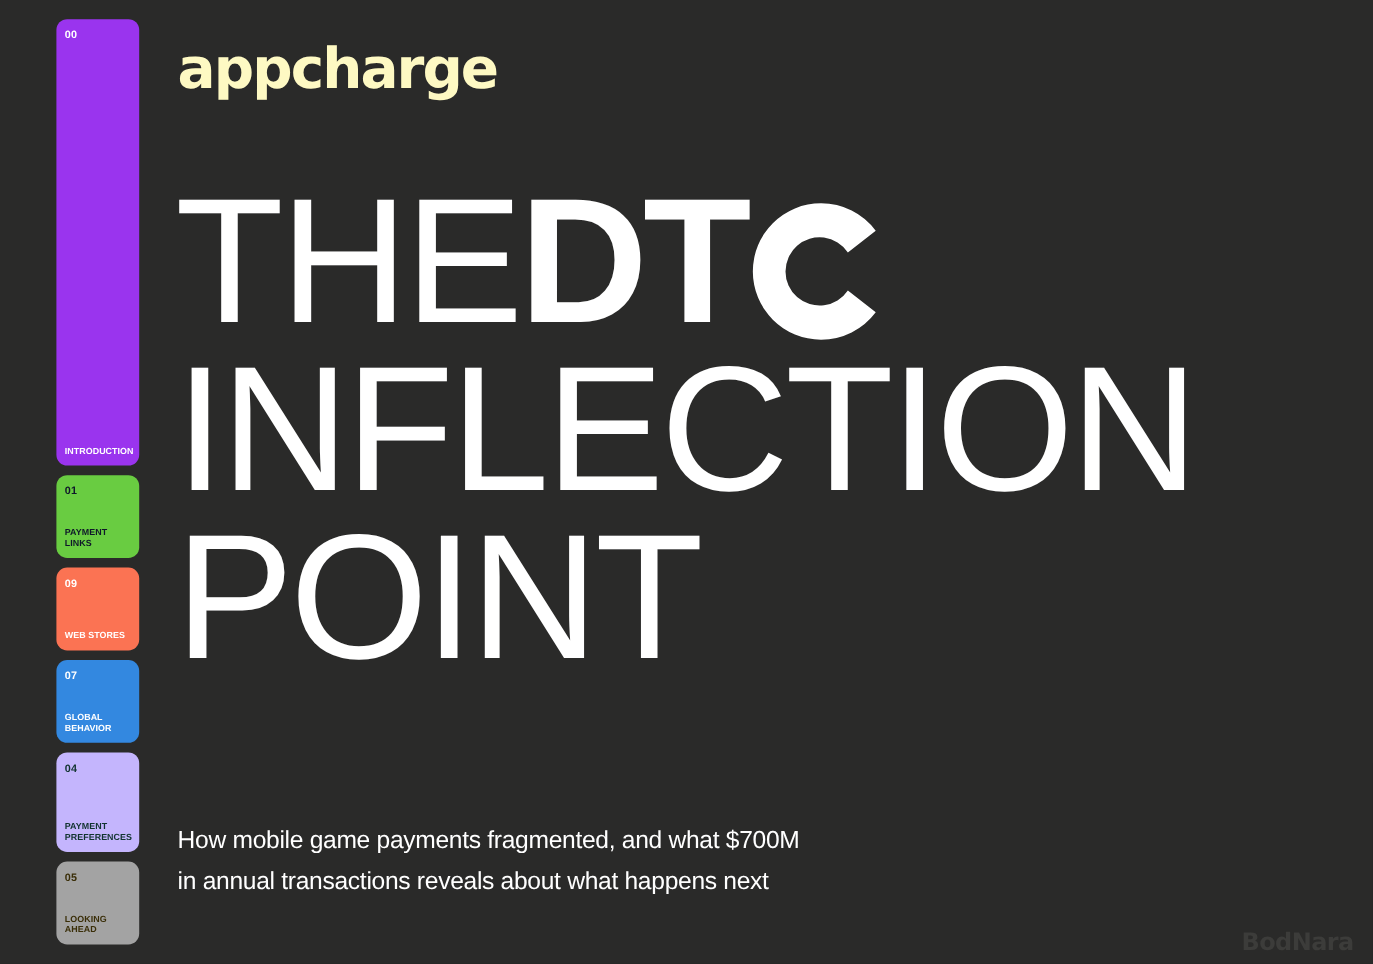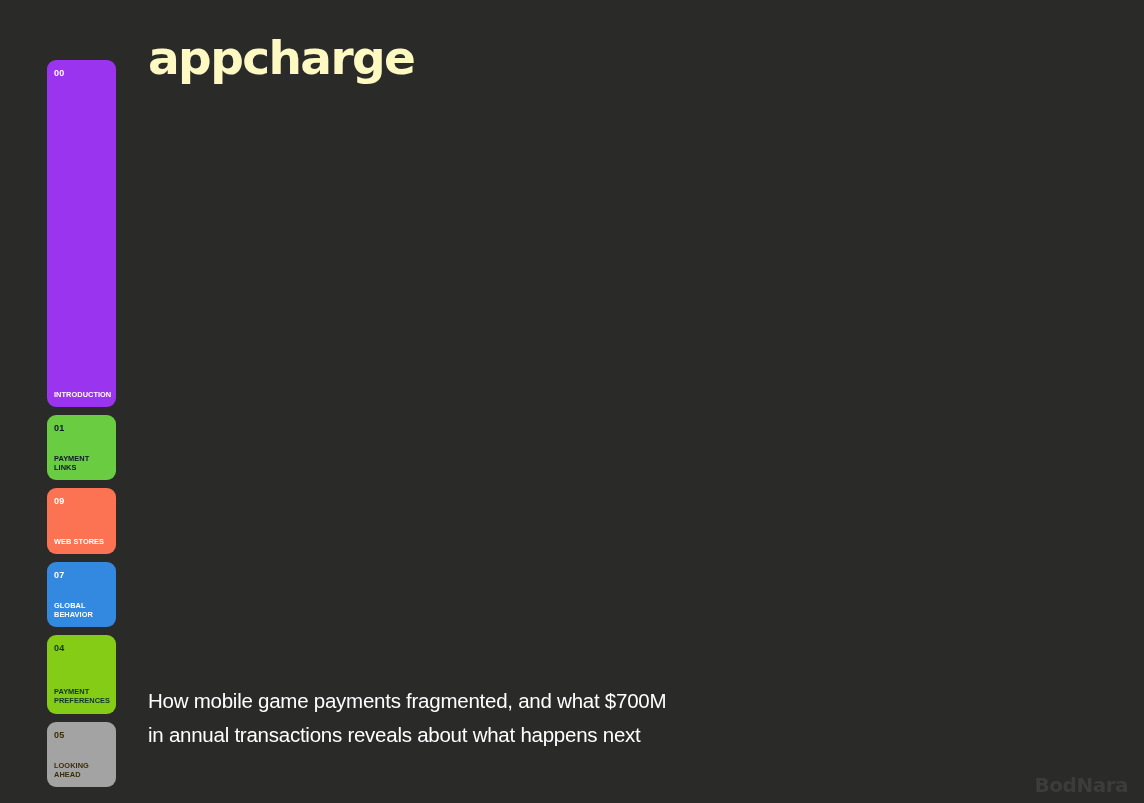"00" #sidebar { margin-top: 44px -> none }
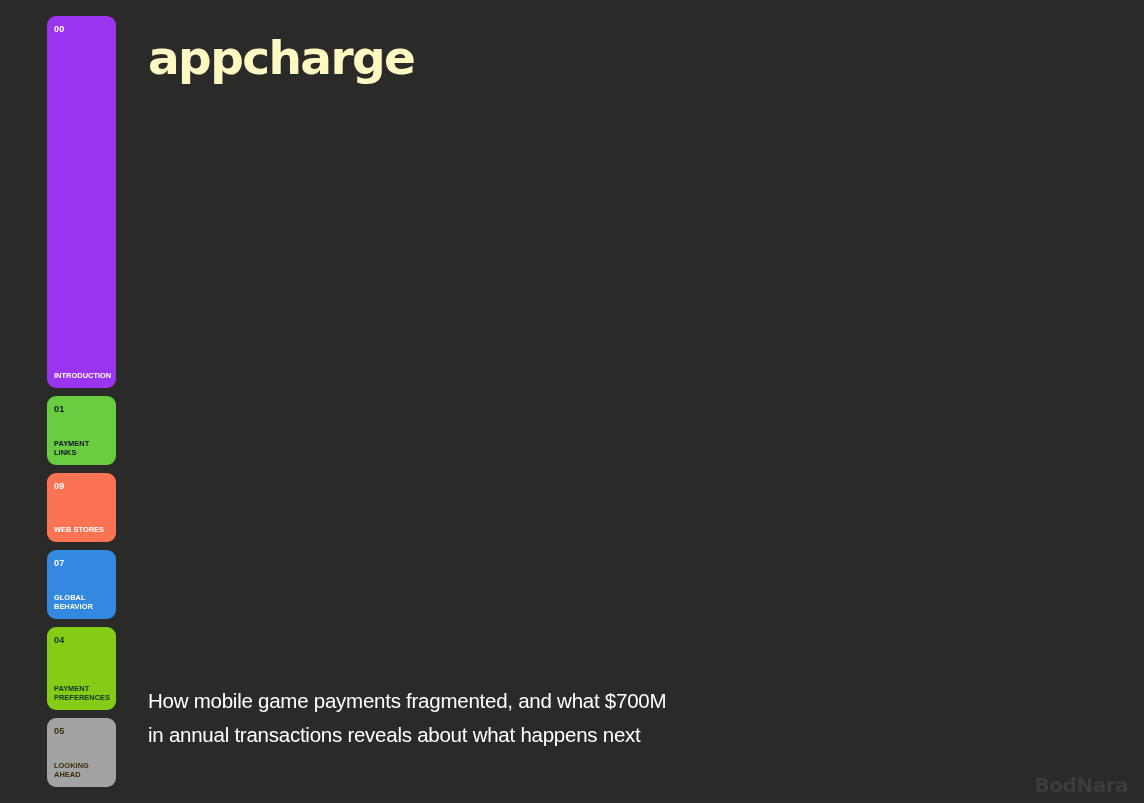"THEDT" h1 { html: none -> <h1> <div><span>THE</span><span>DT</span><span><svg> <path></path> <path></path> </svg></span></div> <div>INFLECTION</div> <div>POINT</div> </h1> }
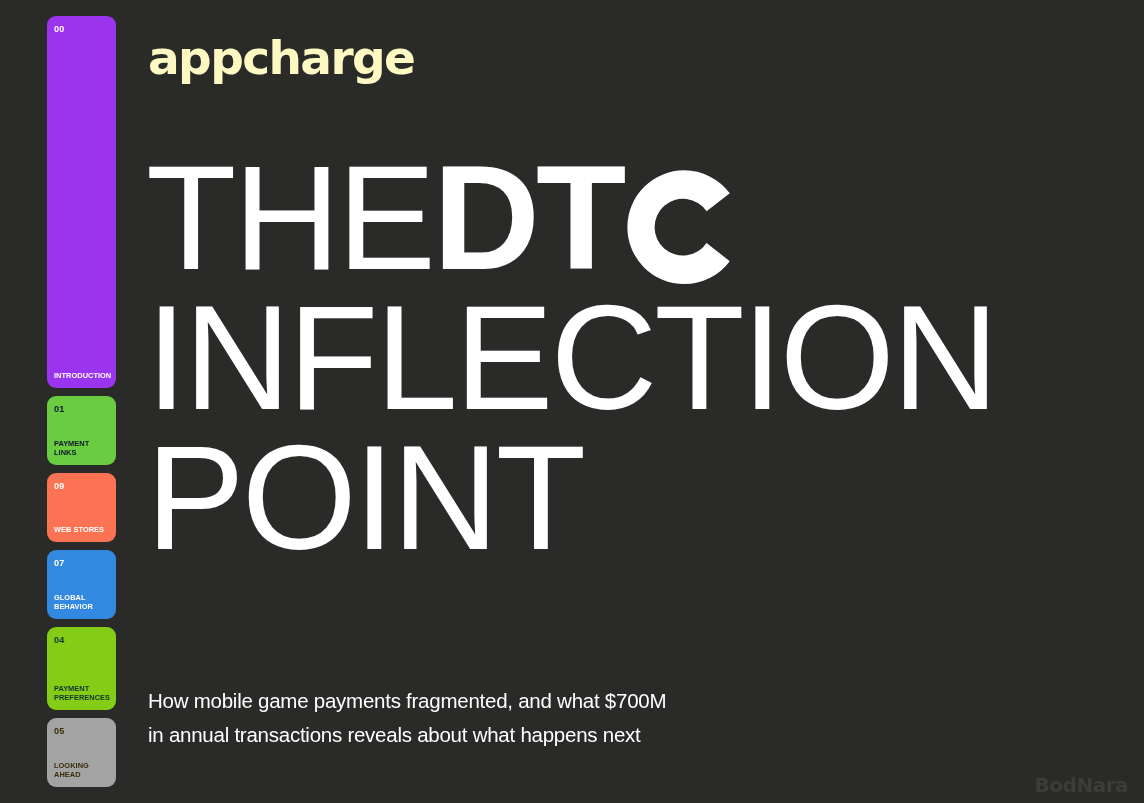"04" div.chapter { background: #84cc16 -> #c4b5fd }
